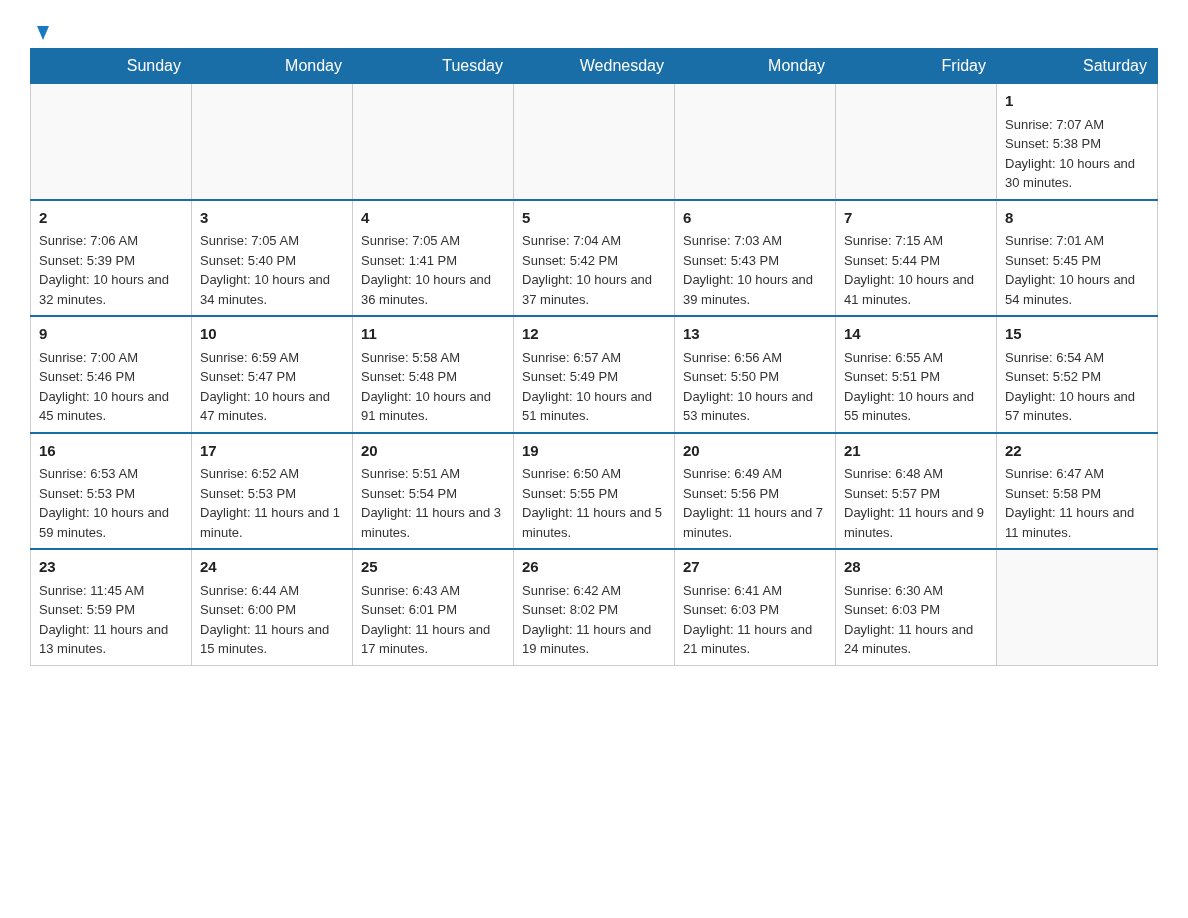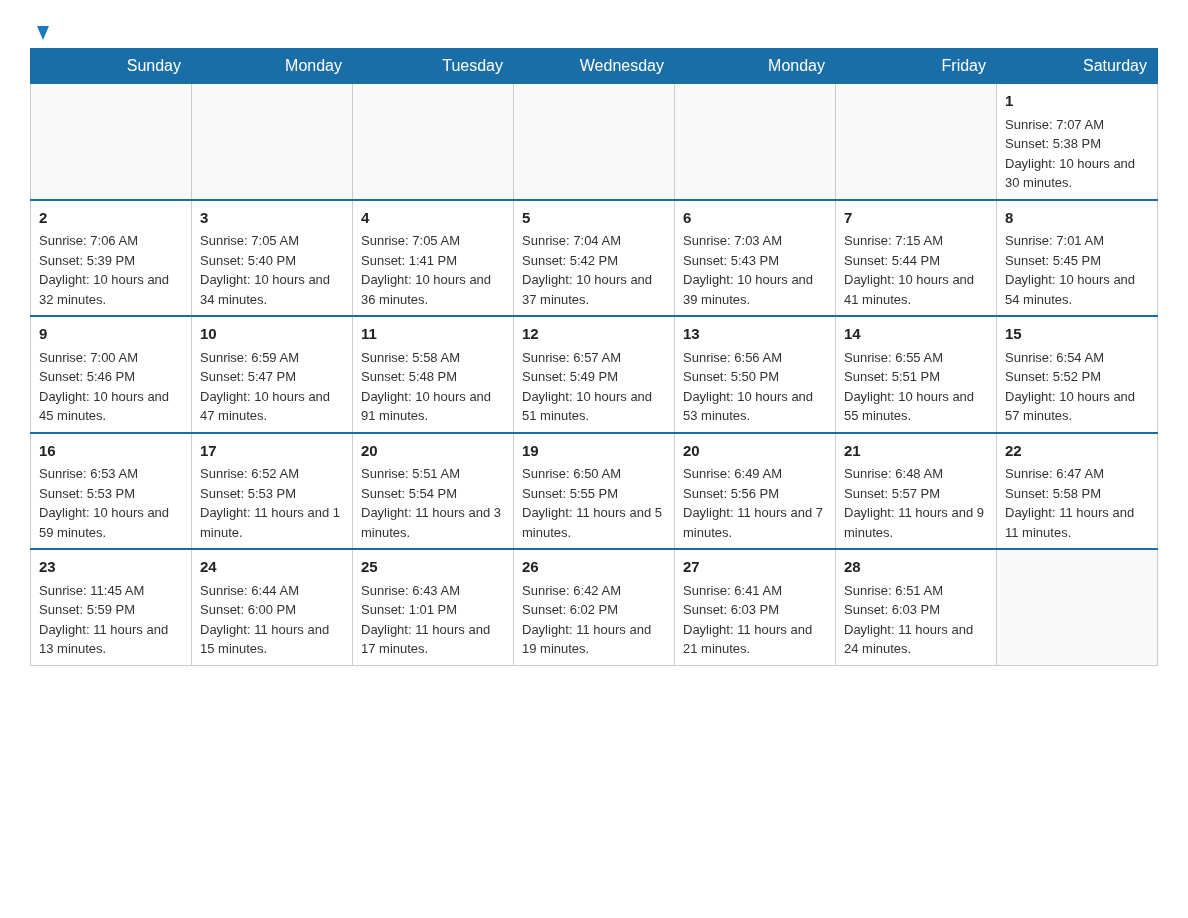"Sunrise: 6:51 AM" div { text: 6:51 -> 6:30 }
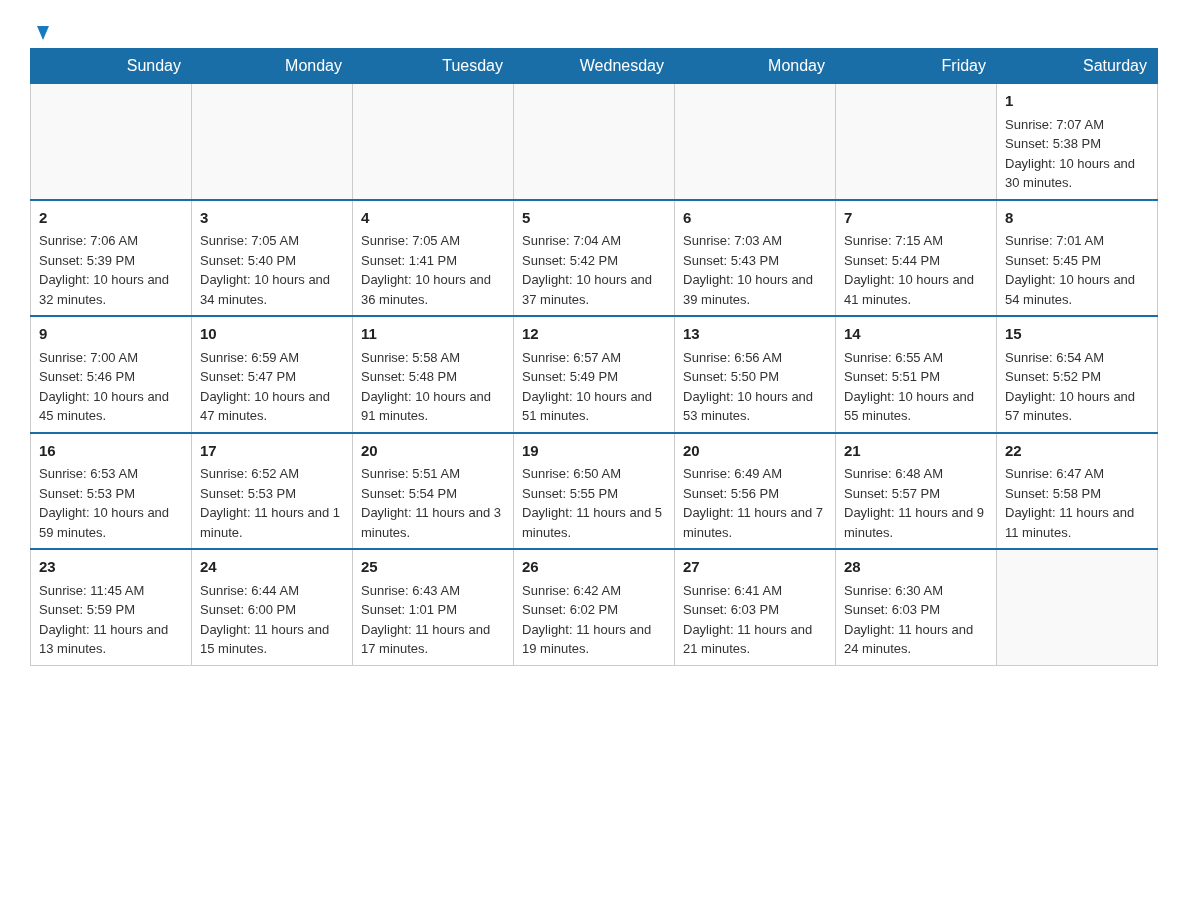"Sunset: 1:01 PM" div { text: 1:01 -> 6:01 }
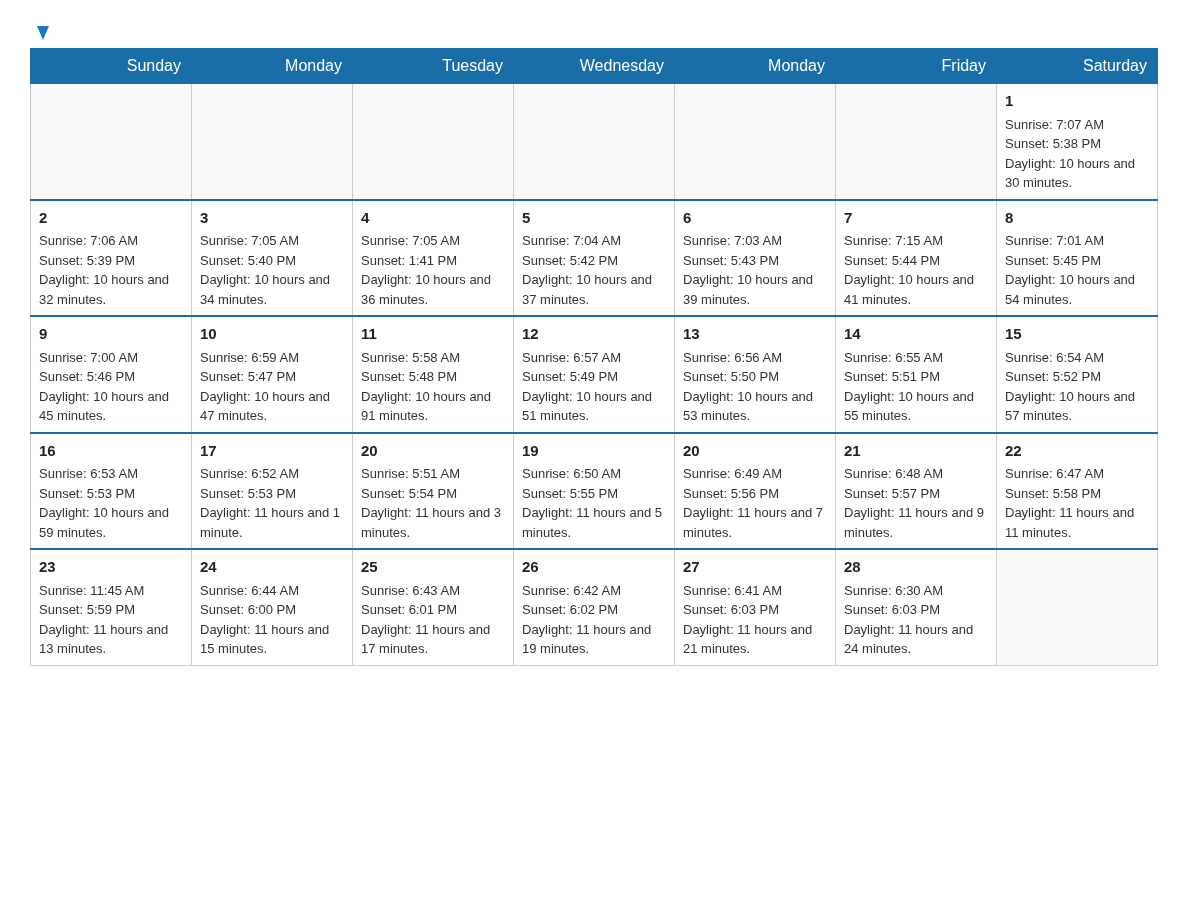"Sunset: 6:02 PM" div { text: 6:02 -> 8:02 }
